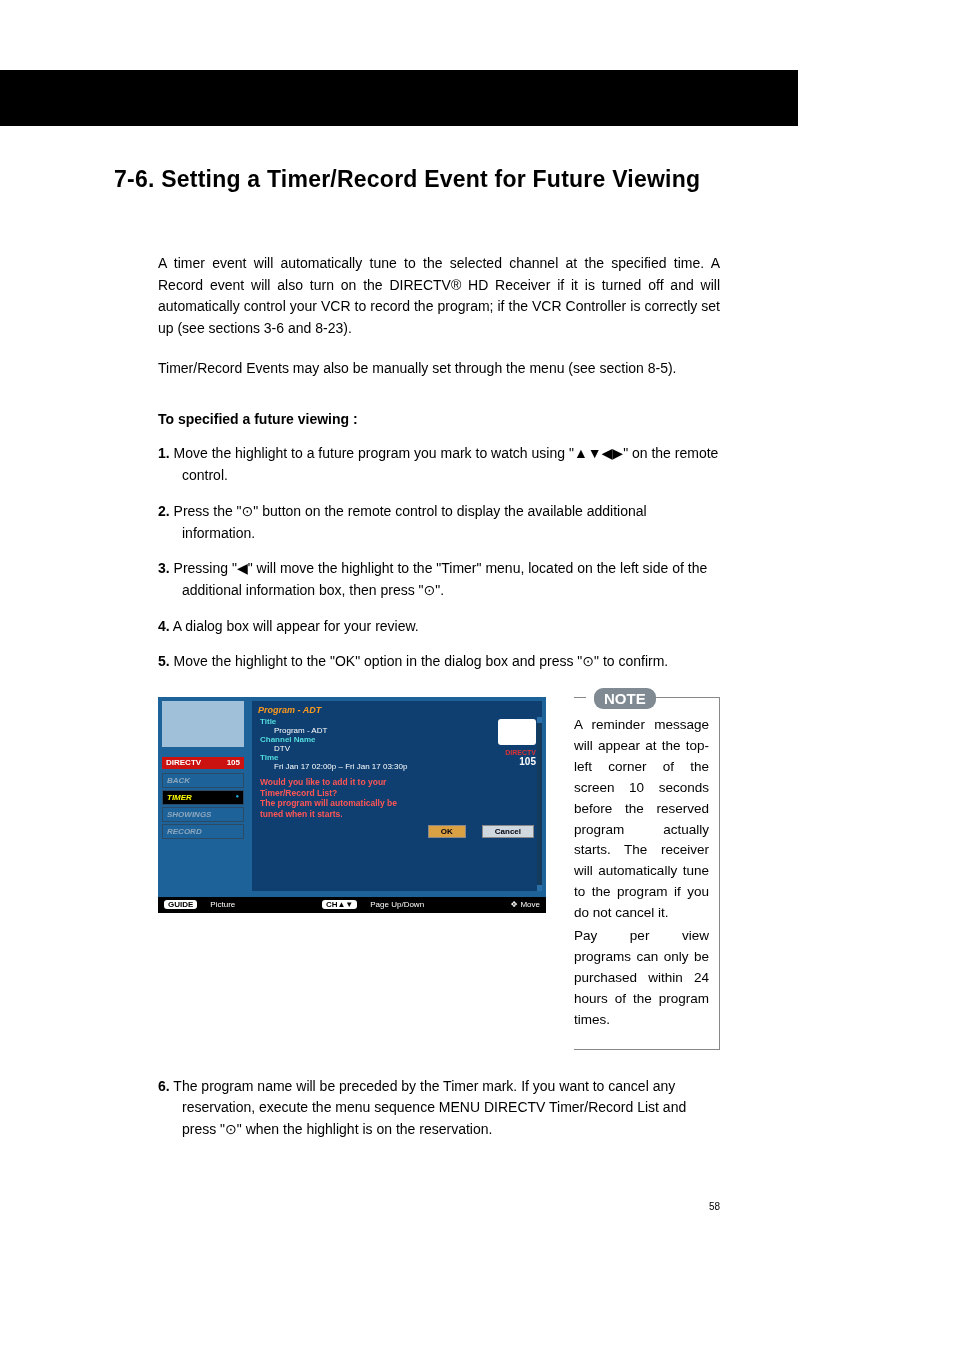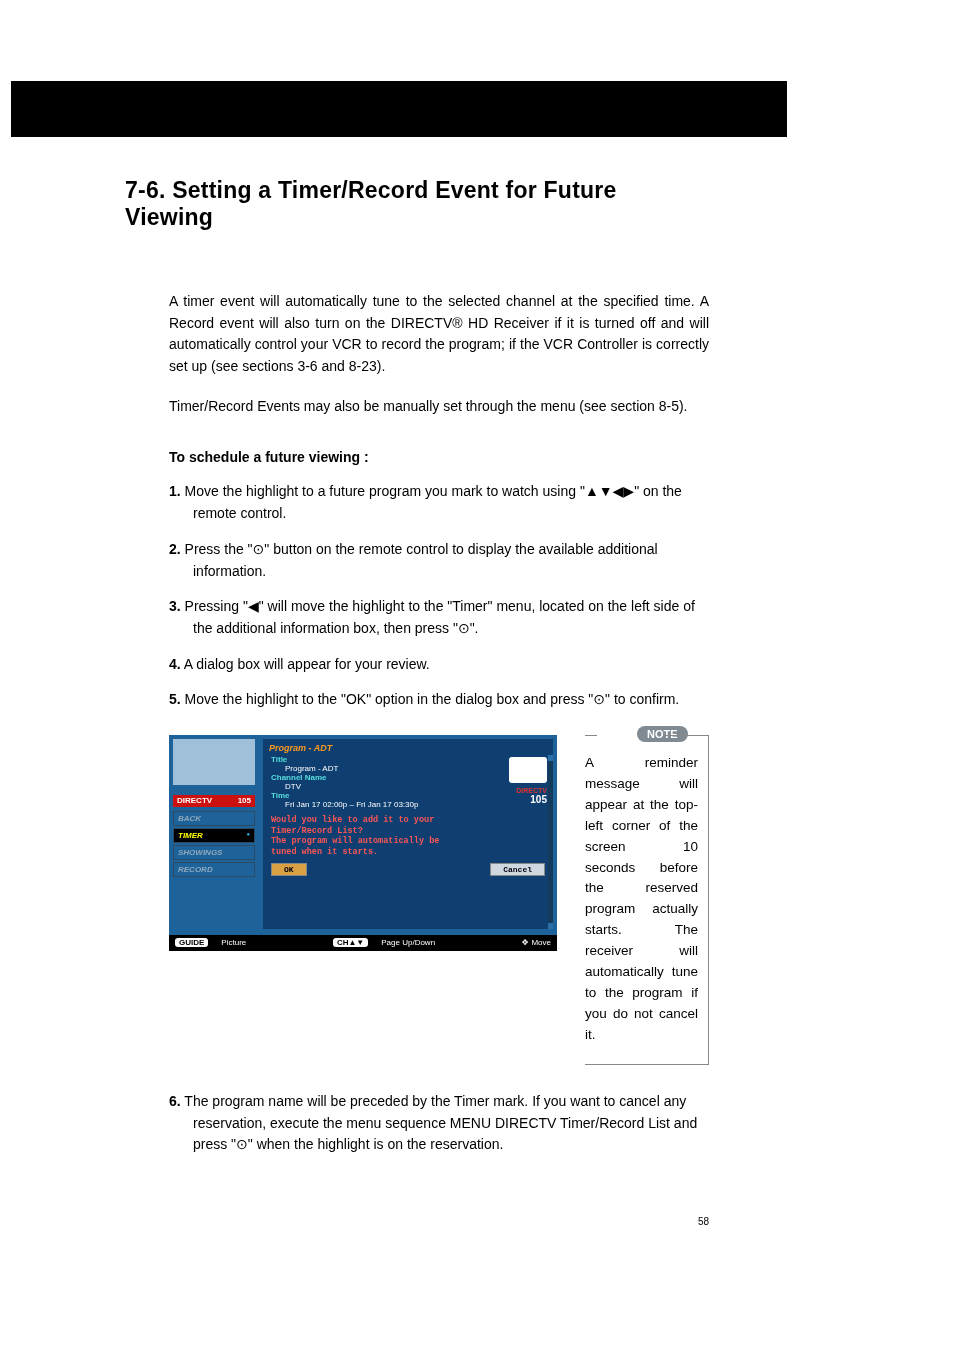"7-6. Setting a Timer/Record Event" .page { padding: 11px -> 0 }
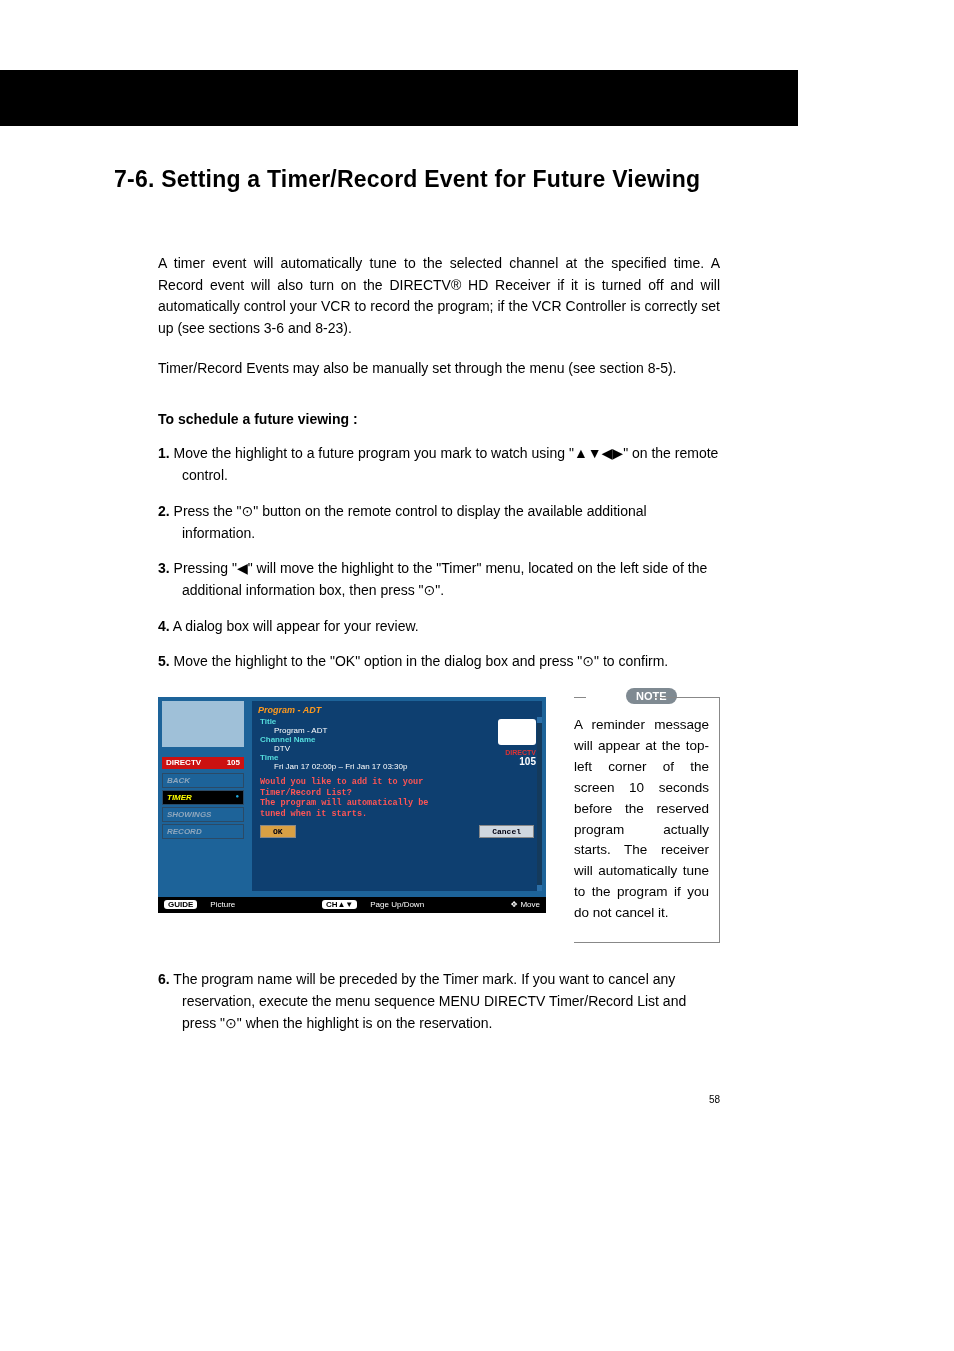"To schedule a future viewing" div.sub-head { text: schedule -> specified }
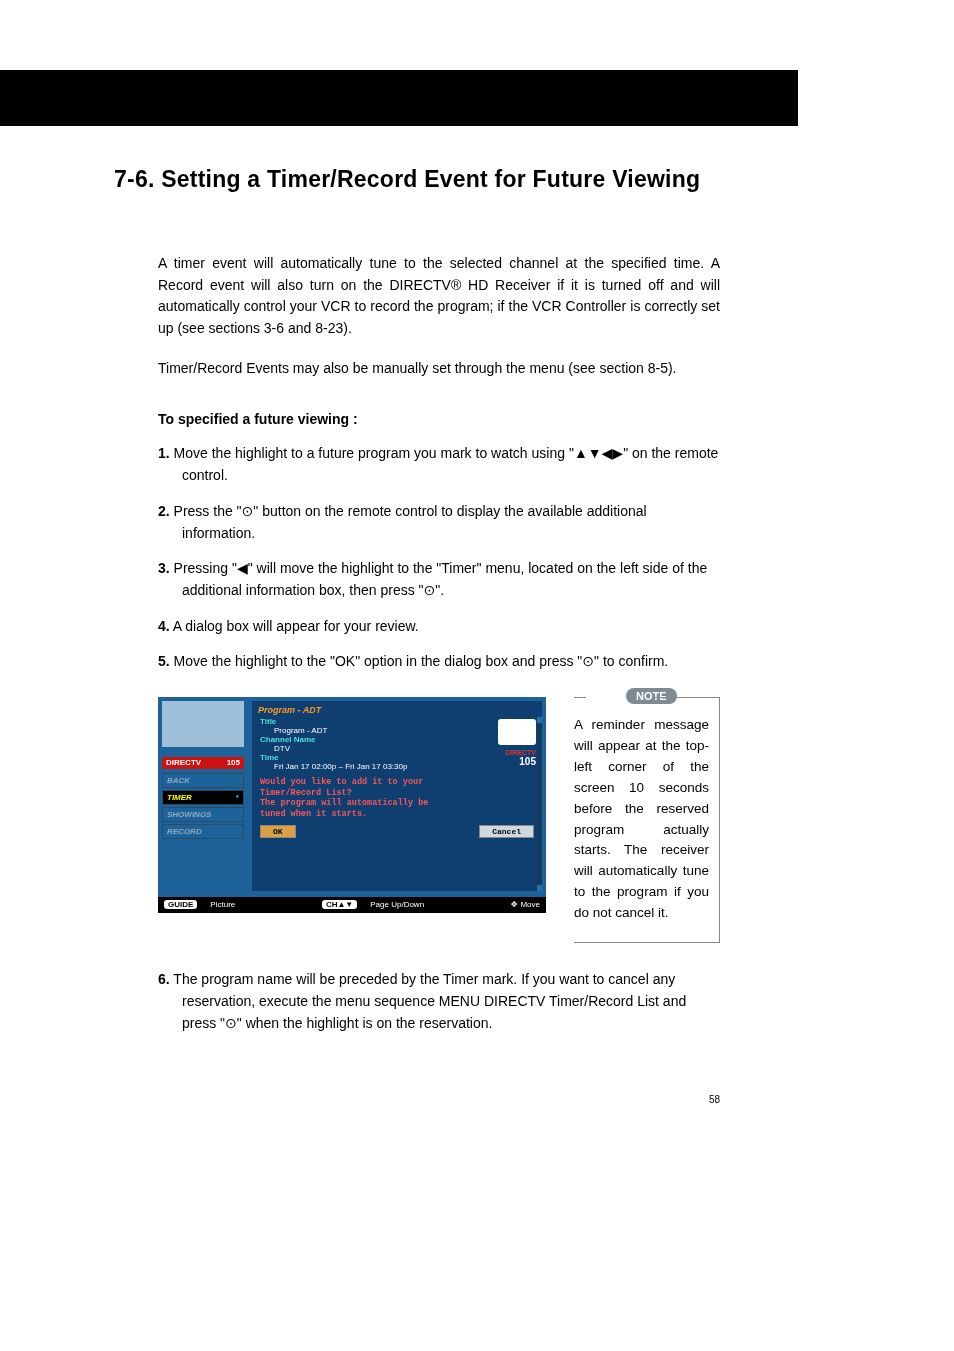"NOTE" .note-tag { font-size: 11px -> 15px; margin-left: 32px -> none }
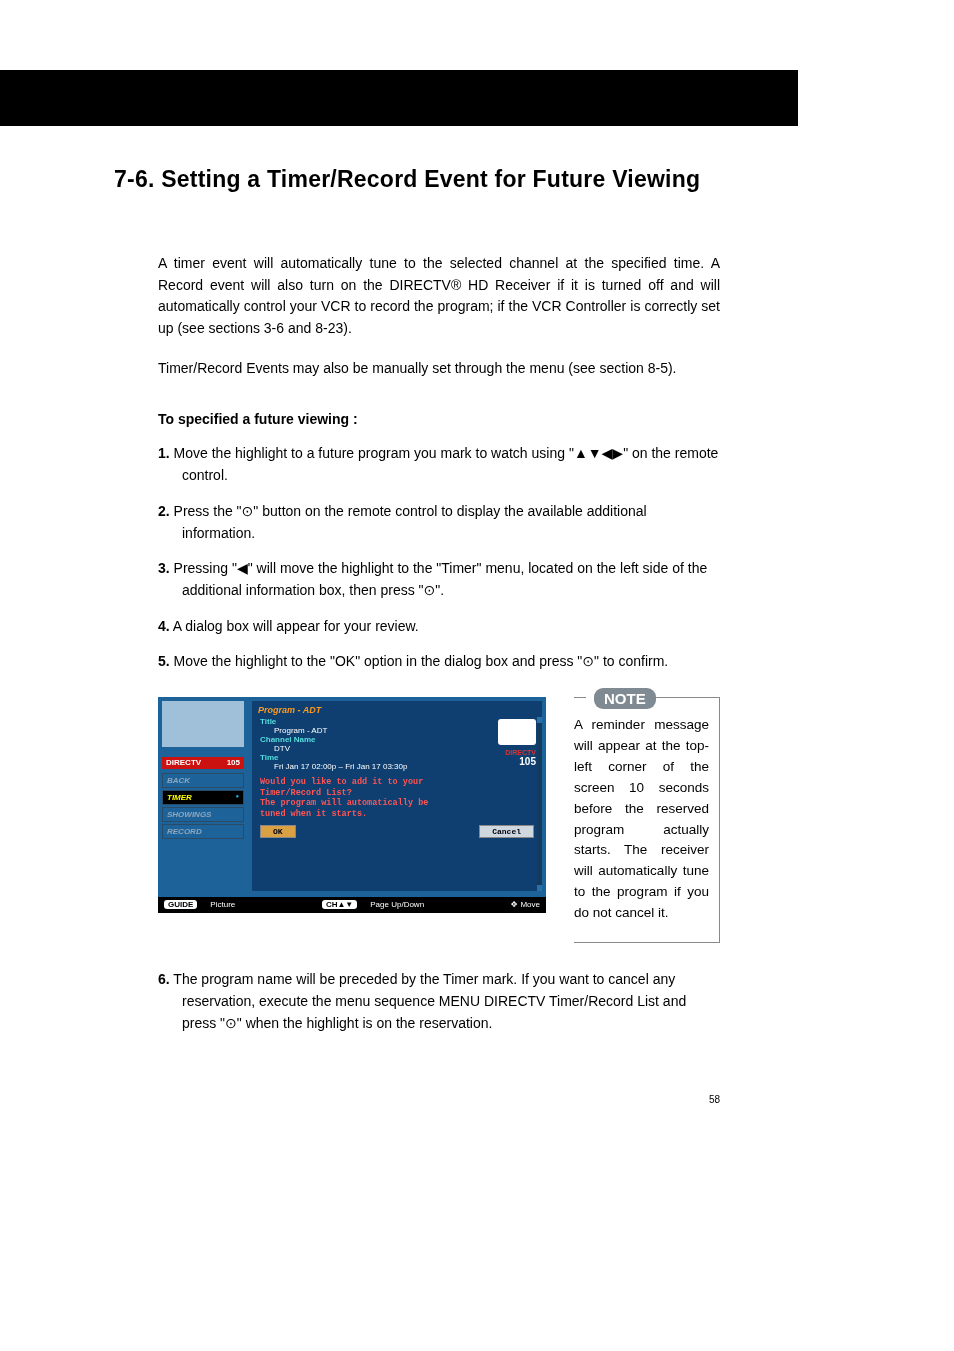"Would you like to add" .tv-dialog { font-family: Liberation Mono, monospace -> none }
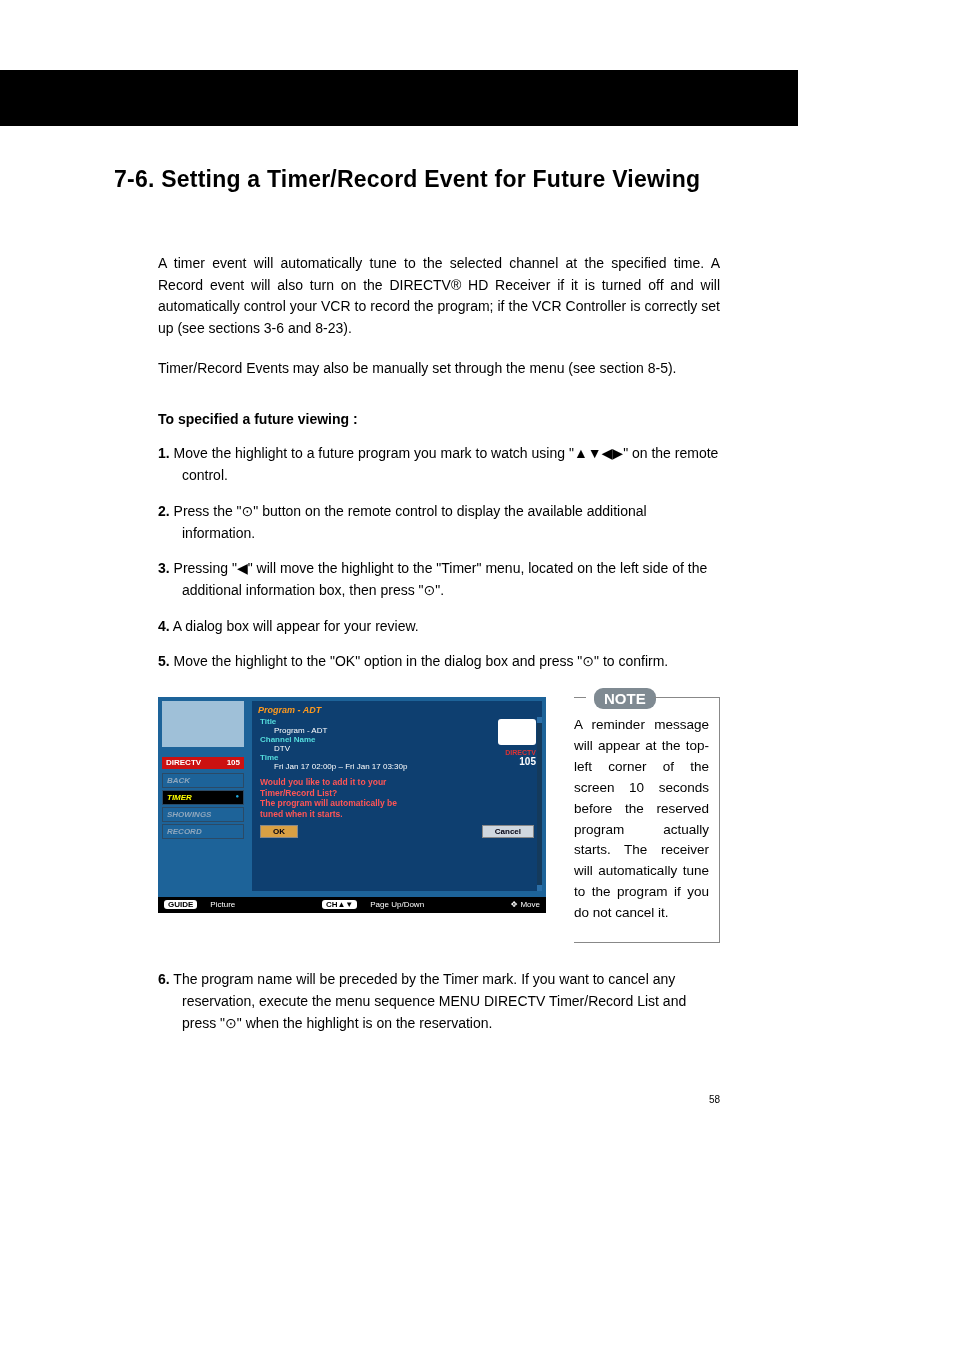"OK" .tv-btns { justify-content: space-between -> flex-end }
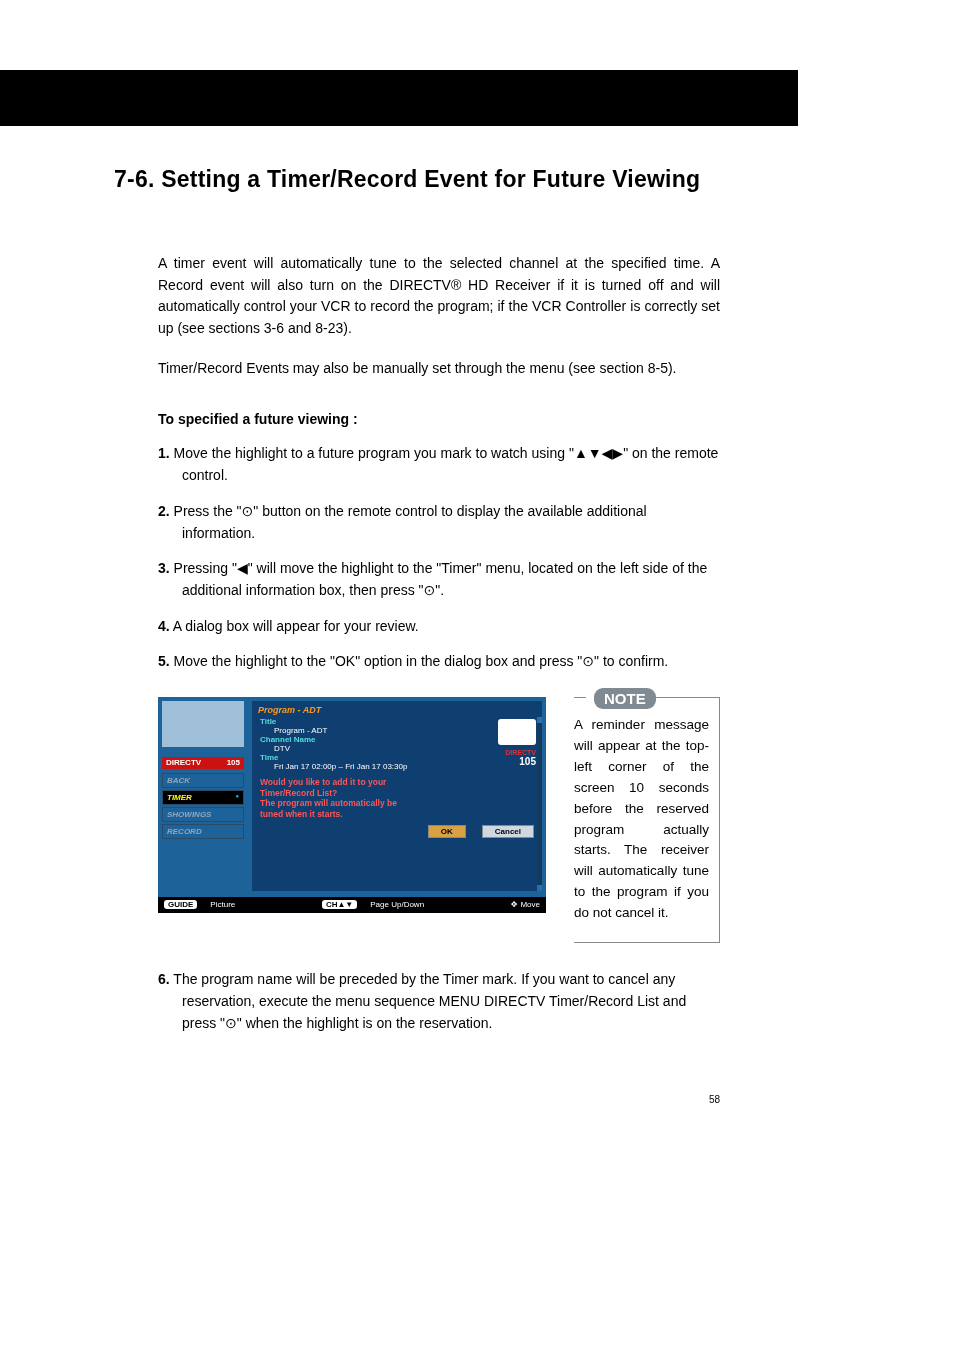"Pay per view programs can" p { html: none -> <p>Pay per view programs can only be purchased within 24 hours of the program times.</p> }
